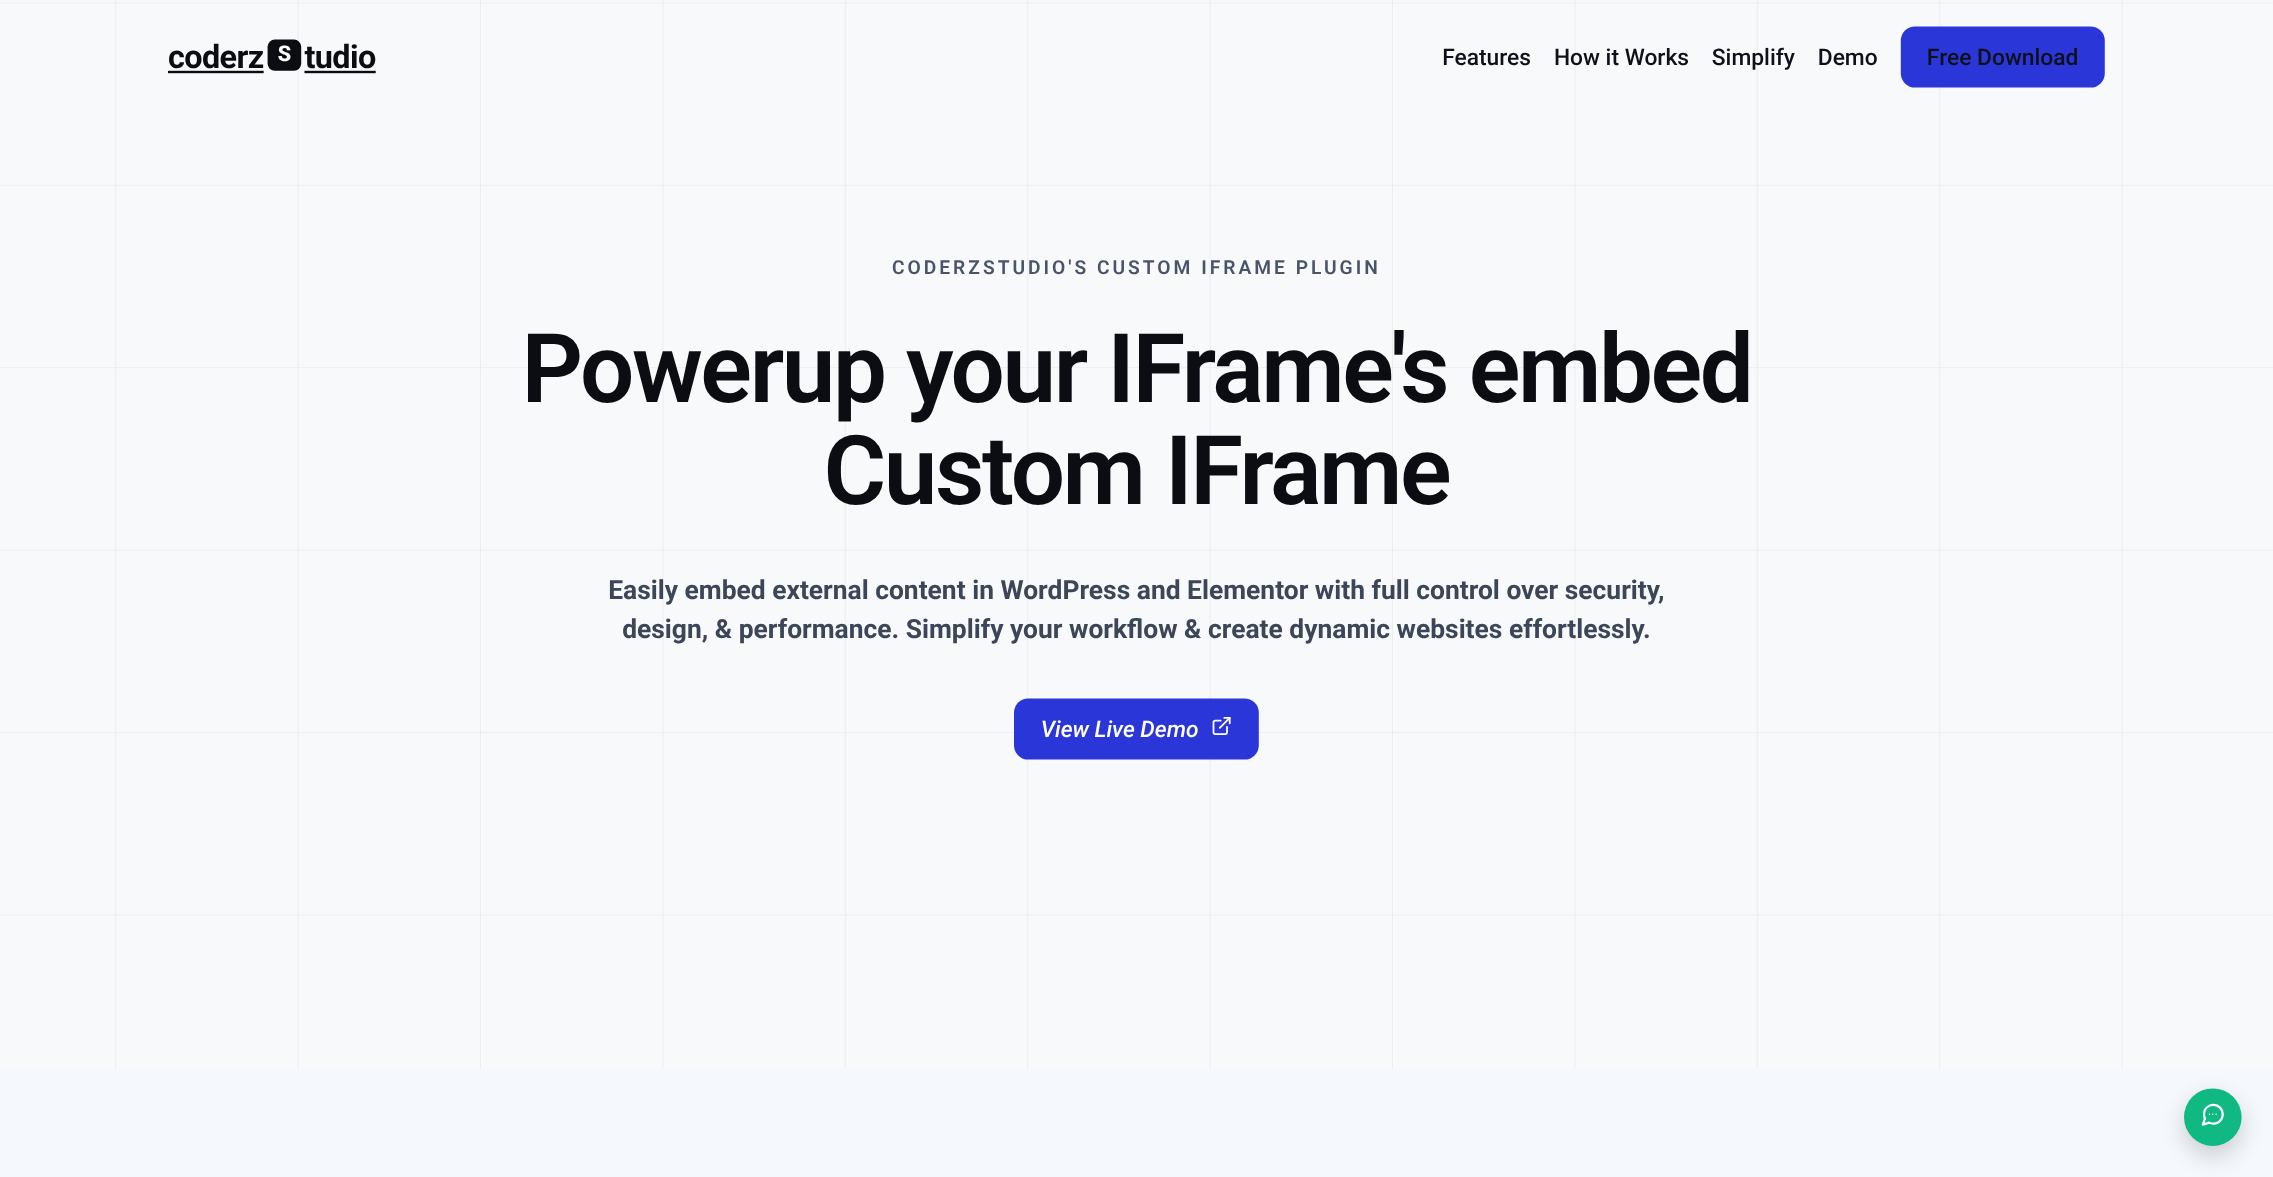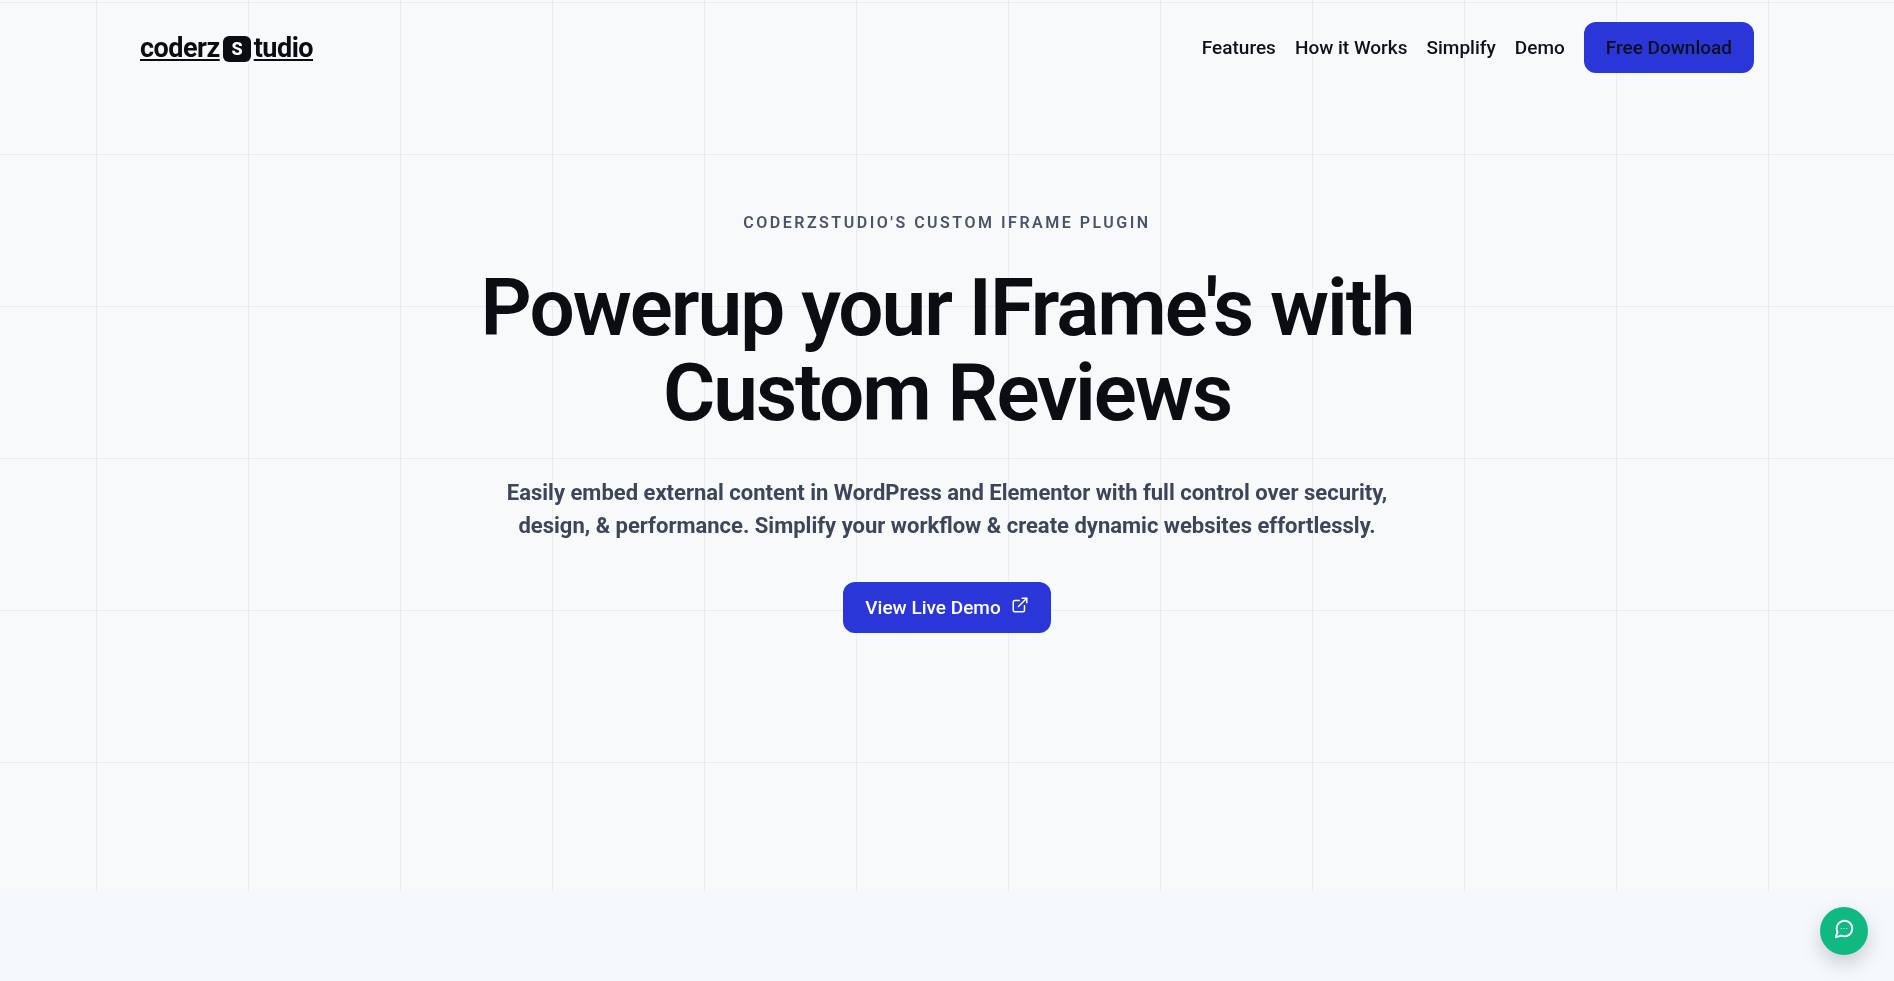"coderz" .logo { align-items: center -> flex-start }
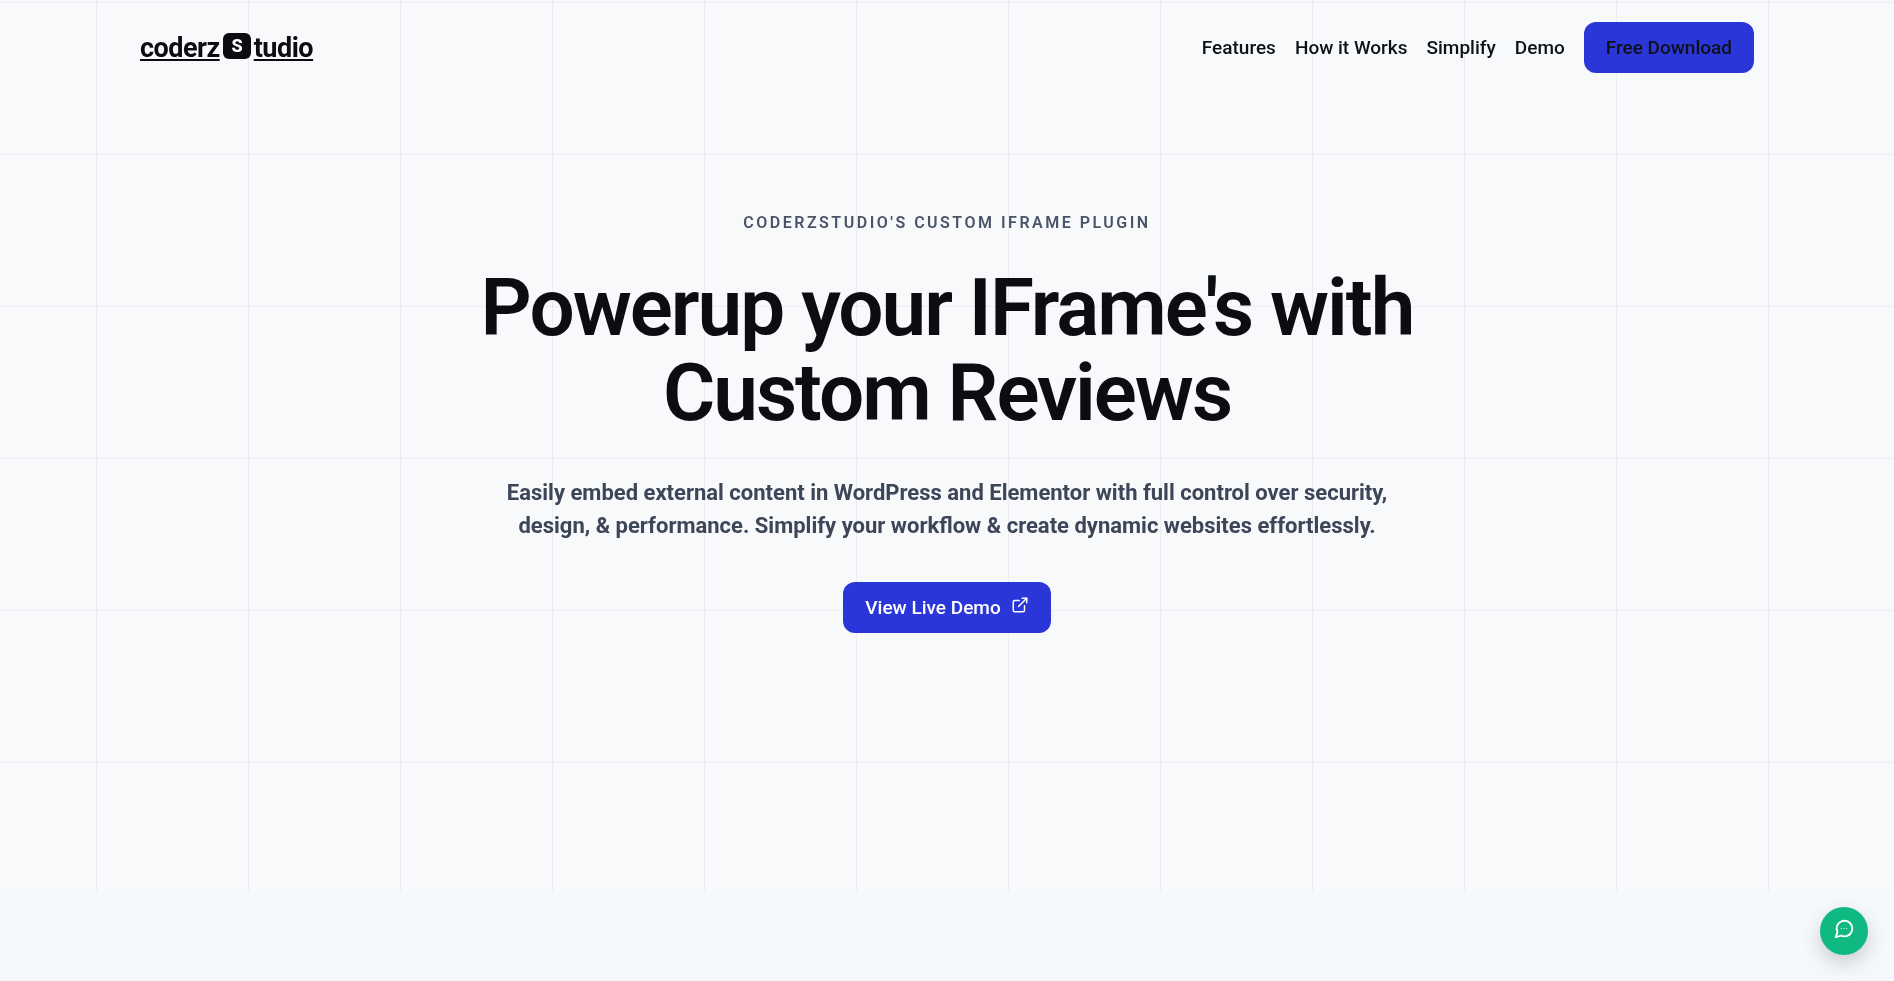"Powerup your IFrame's with Custom" h1.hero-title { text: with Custom Reviews -> embed Custom IFrame }
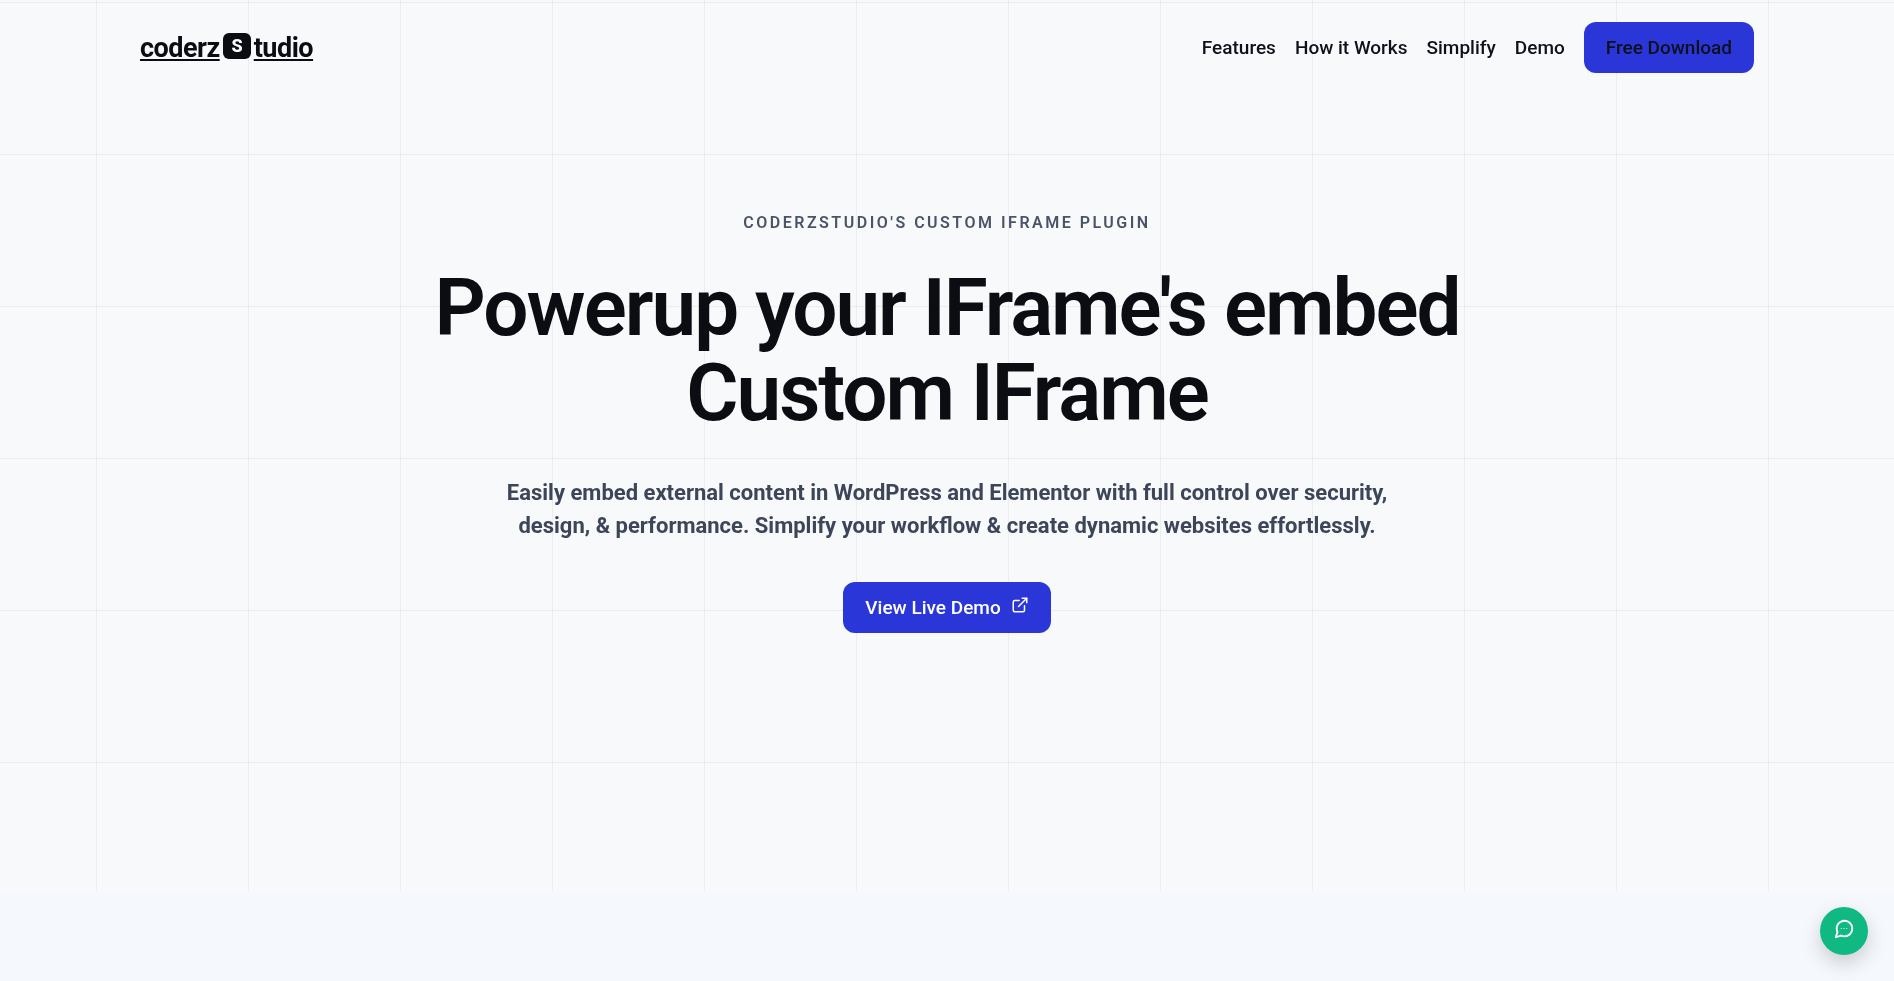"View Live Demo" .cta-row { font-style: none -> italic }
